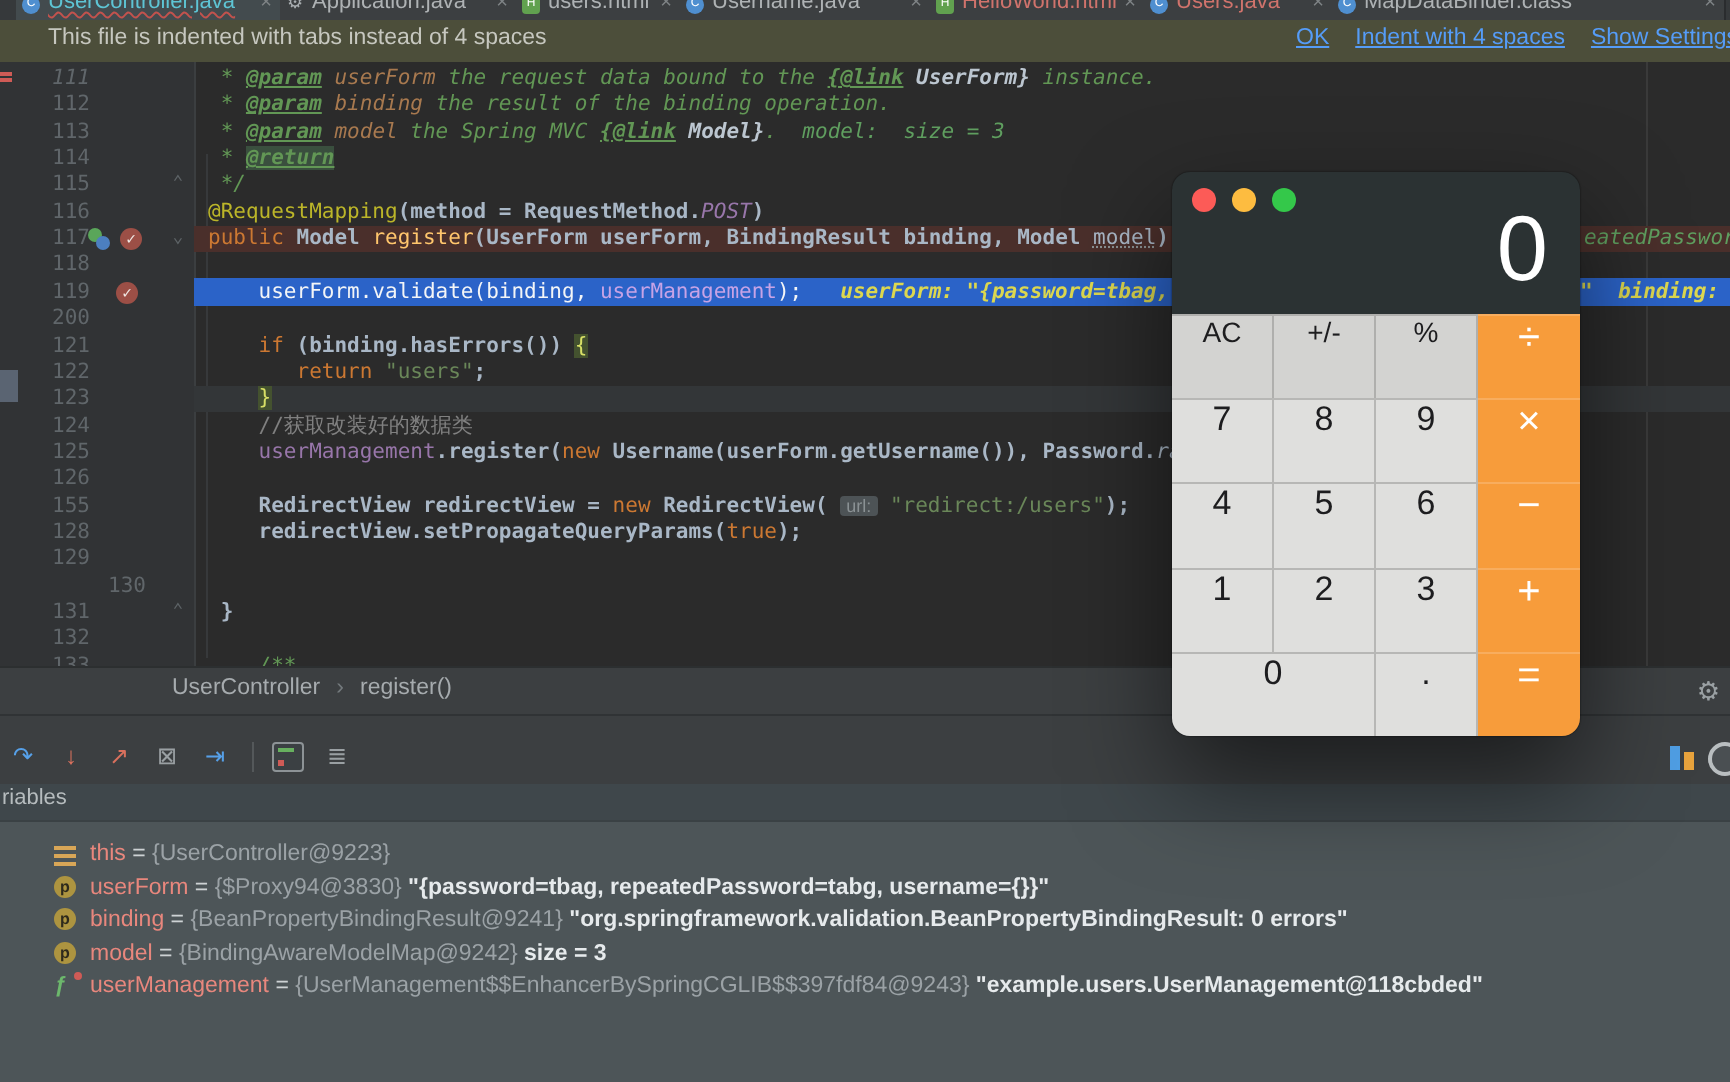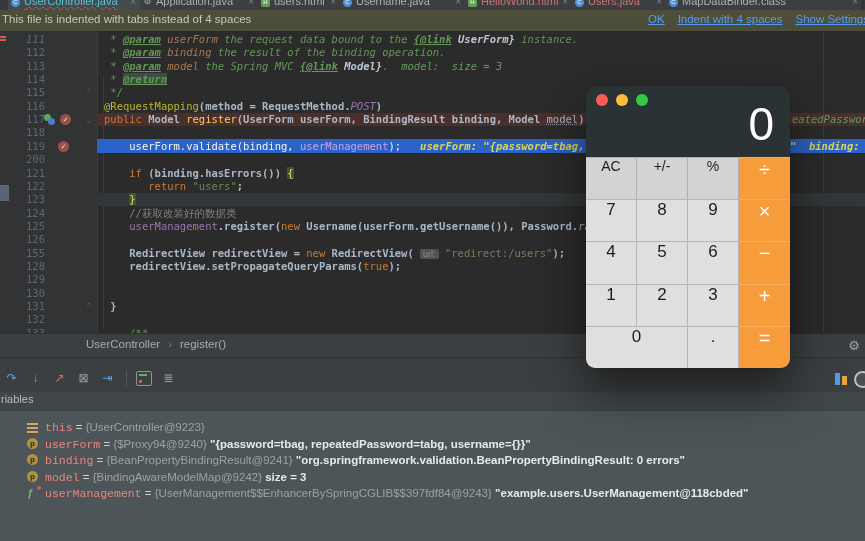"This file is indented with" .notif-msg { left: 2px -> 24px }
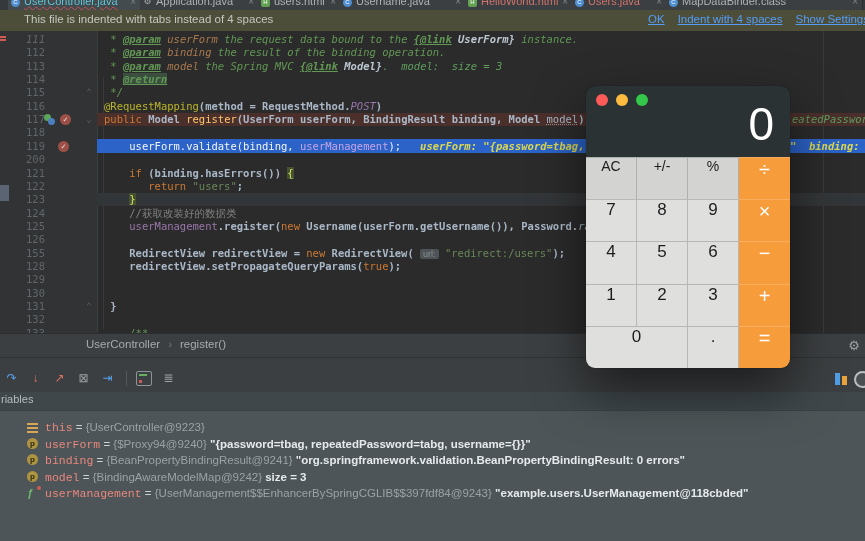"130" div.lnum { margin-left: none -> 28px }
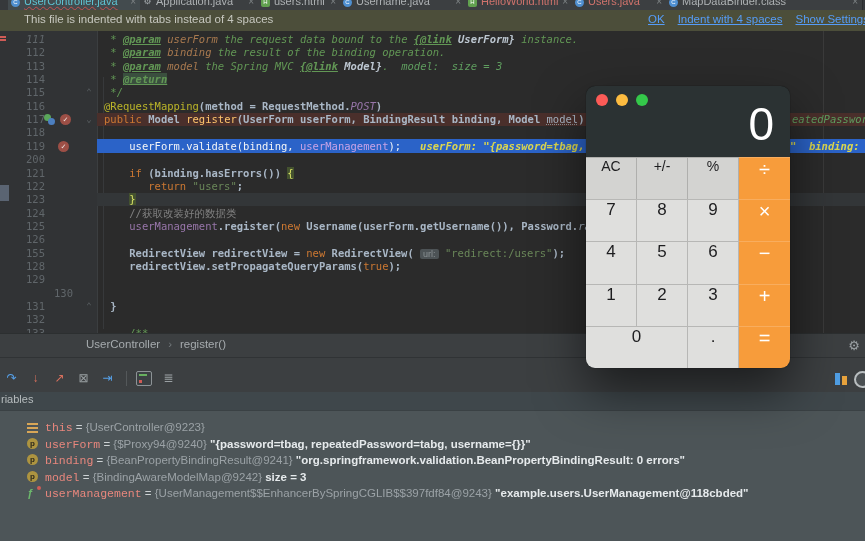"this" .v-name { font-family: Liberation Mono, monospace -> none }
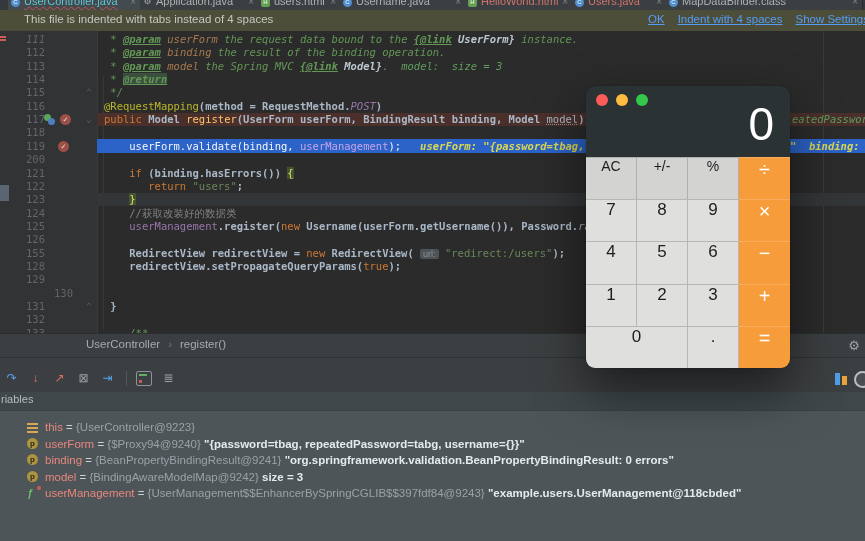"{$Proxy94@9240}" span.v-type { text: $Proxy94@9240 -> $Proxy94@3830 }
